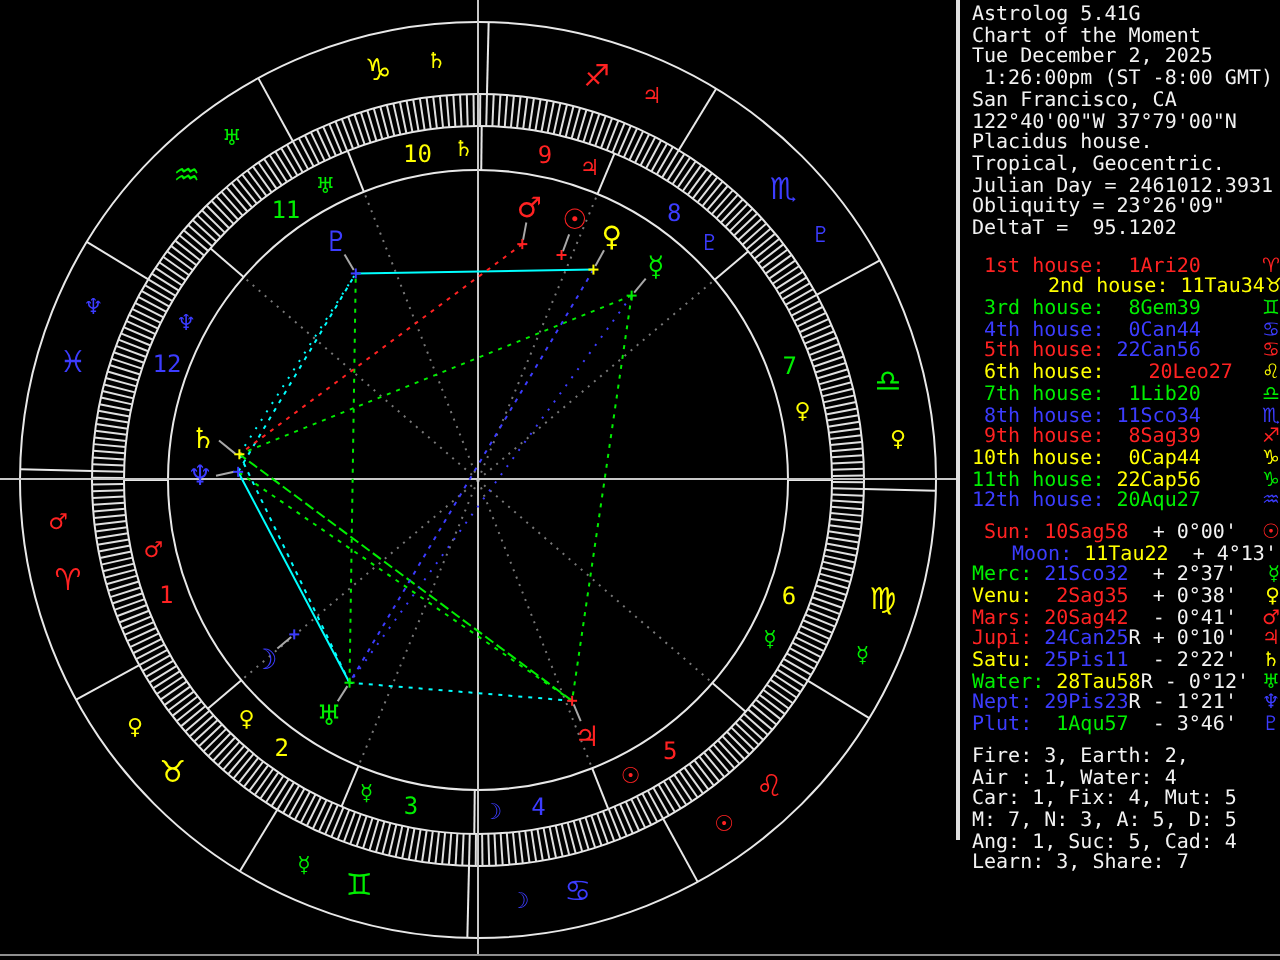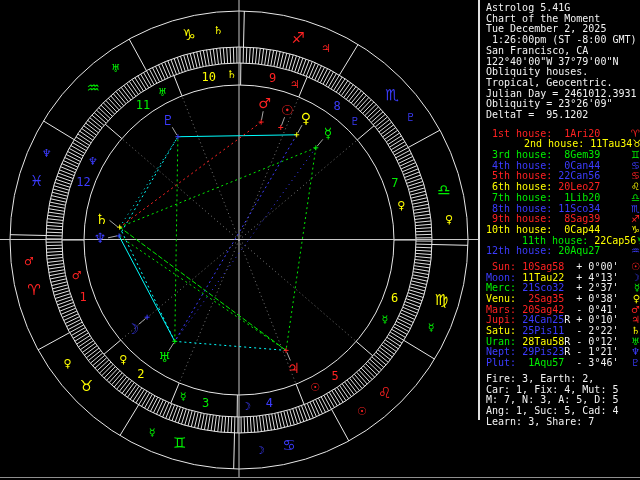"Obliquity houses." div.line { text: Obliquity houses -> Placidus house }
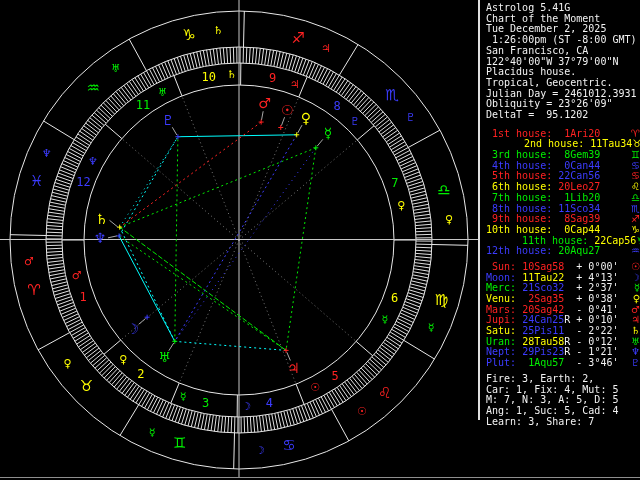"20Leo27" span { margin-left: none -> 16px }
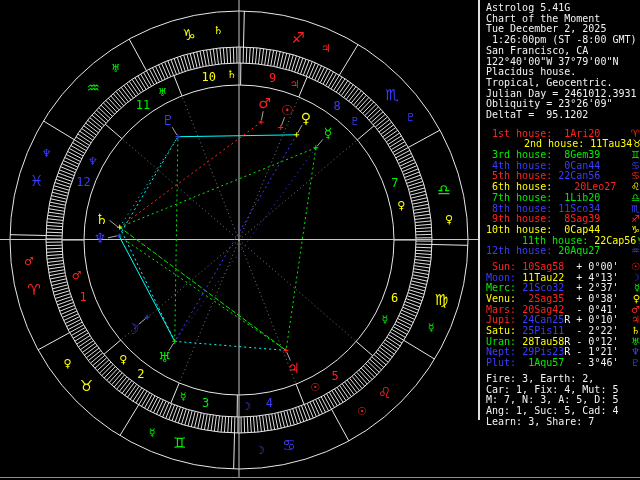"11th house:" span { margin-left: 36px -> none }
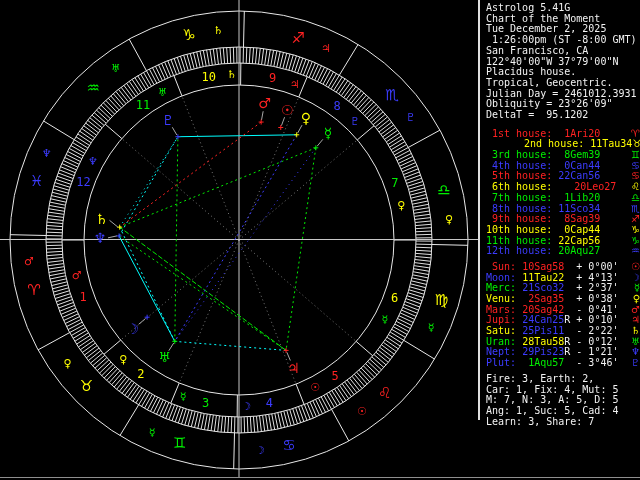"Moon:" span { margin-left: none -> 20px }
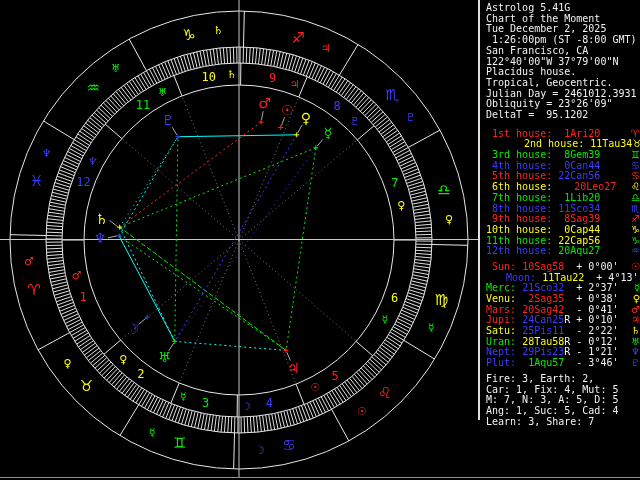"Uran:" span { text: Uran -> Water }
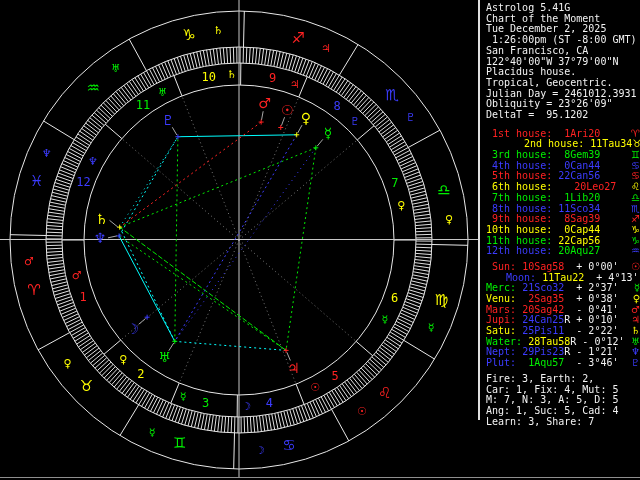"Air : 1, Water: 4" div.line { html: none -> <div>Air : 1, Water: 4</div> }
